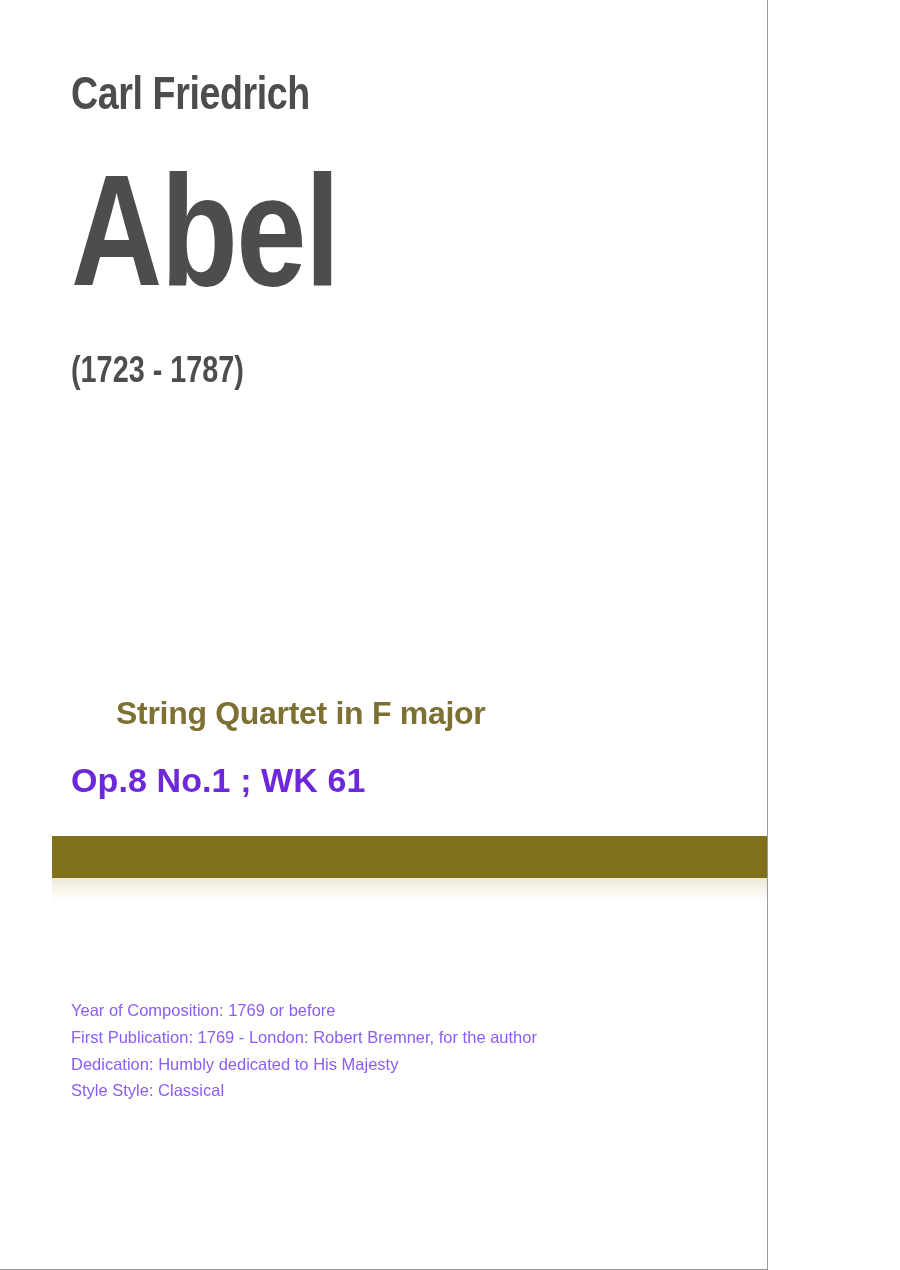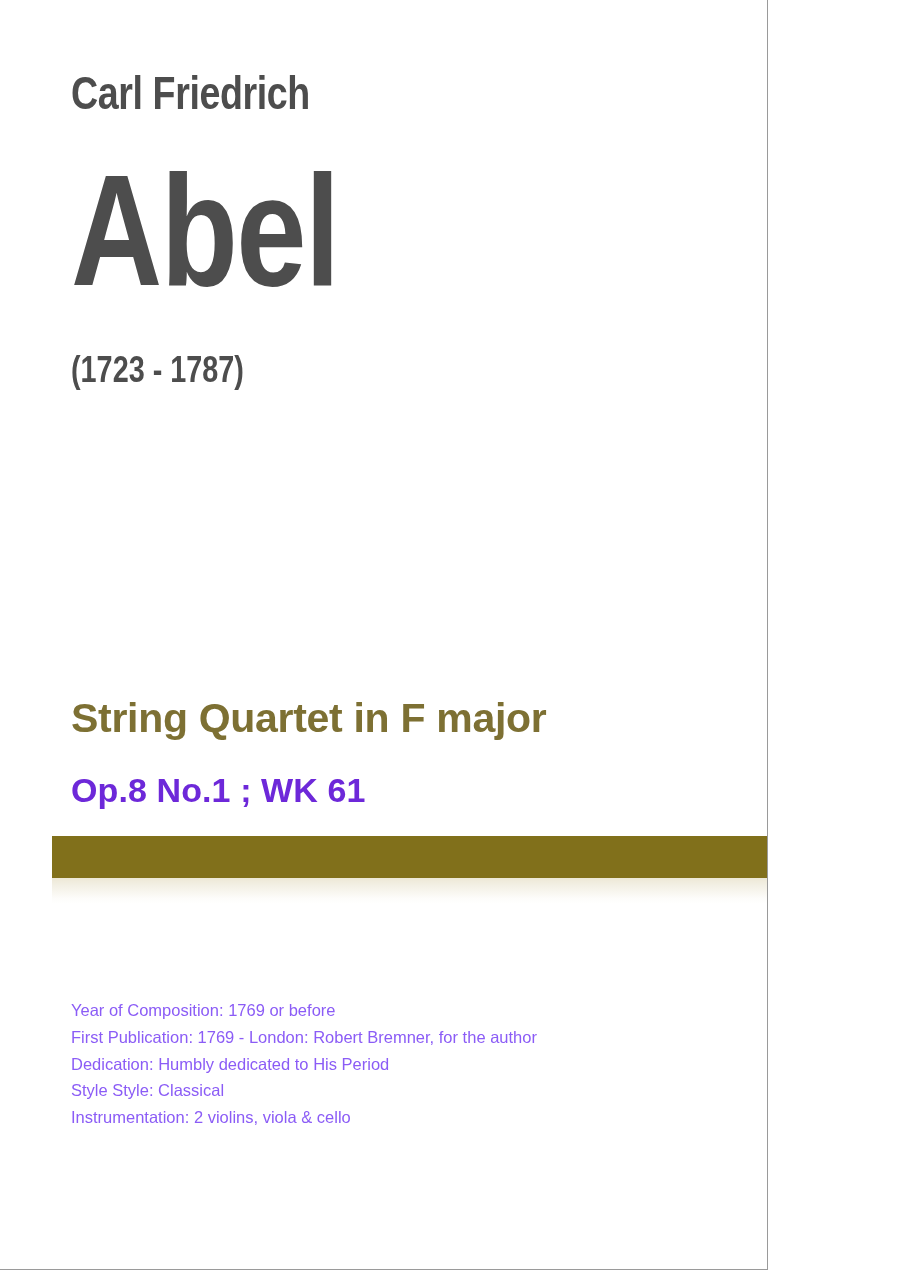"String Quartet in F major" .work-title { font-size: 41px -> 32px; margin-left: none -> 45px }
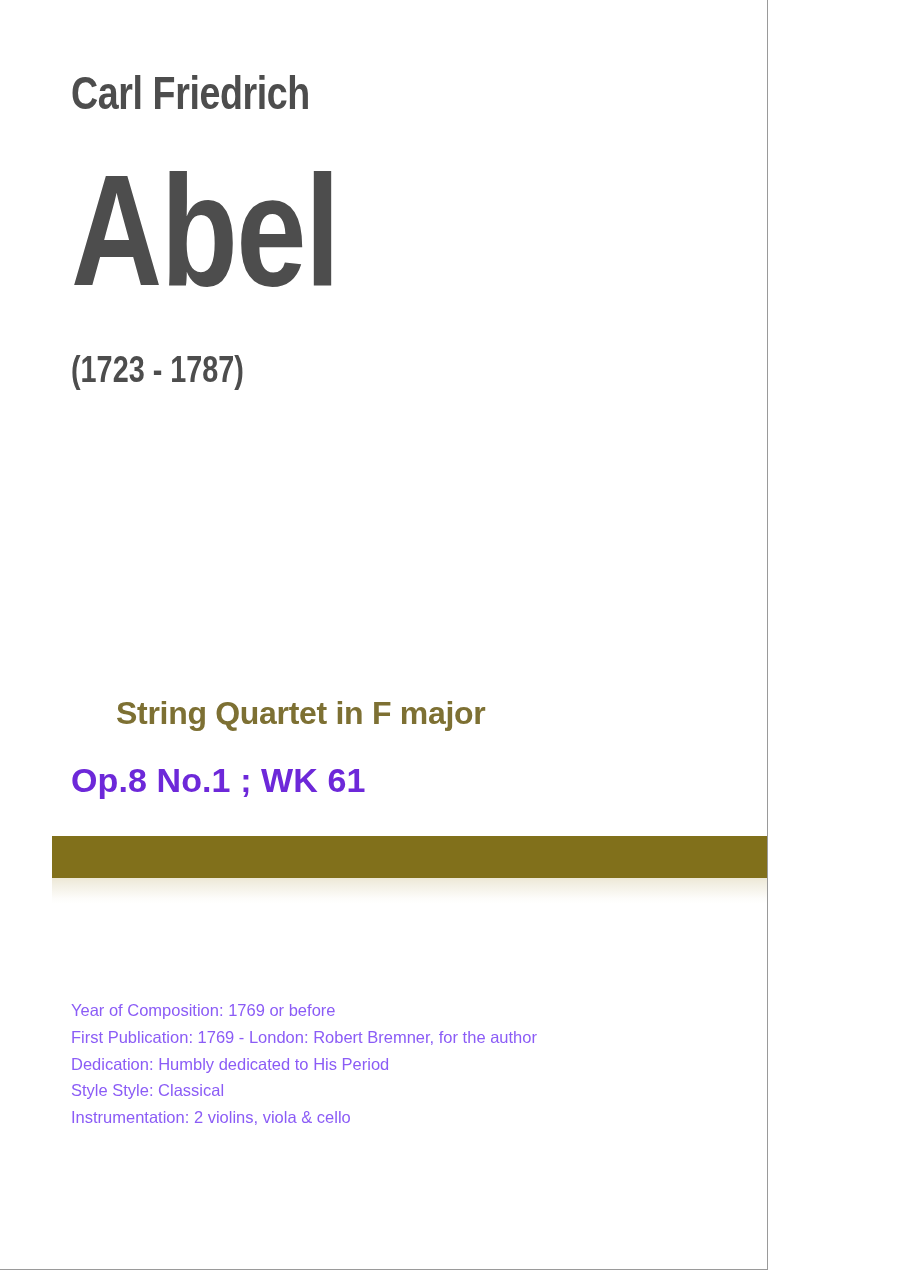"Dedication: Humbly dedicated to His" div.meta-line { text: Period -> Majesty }
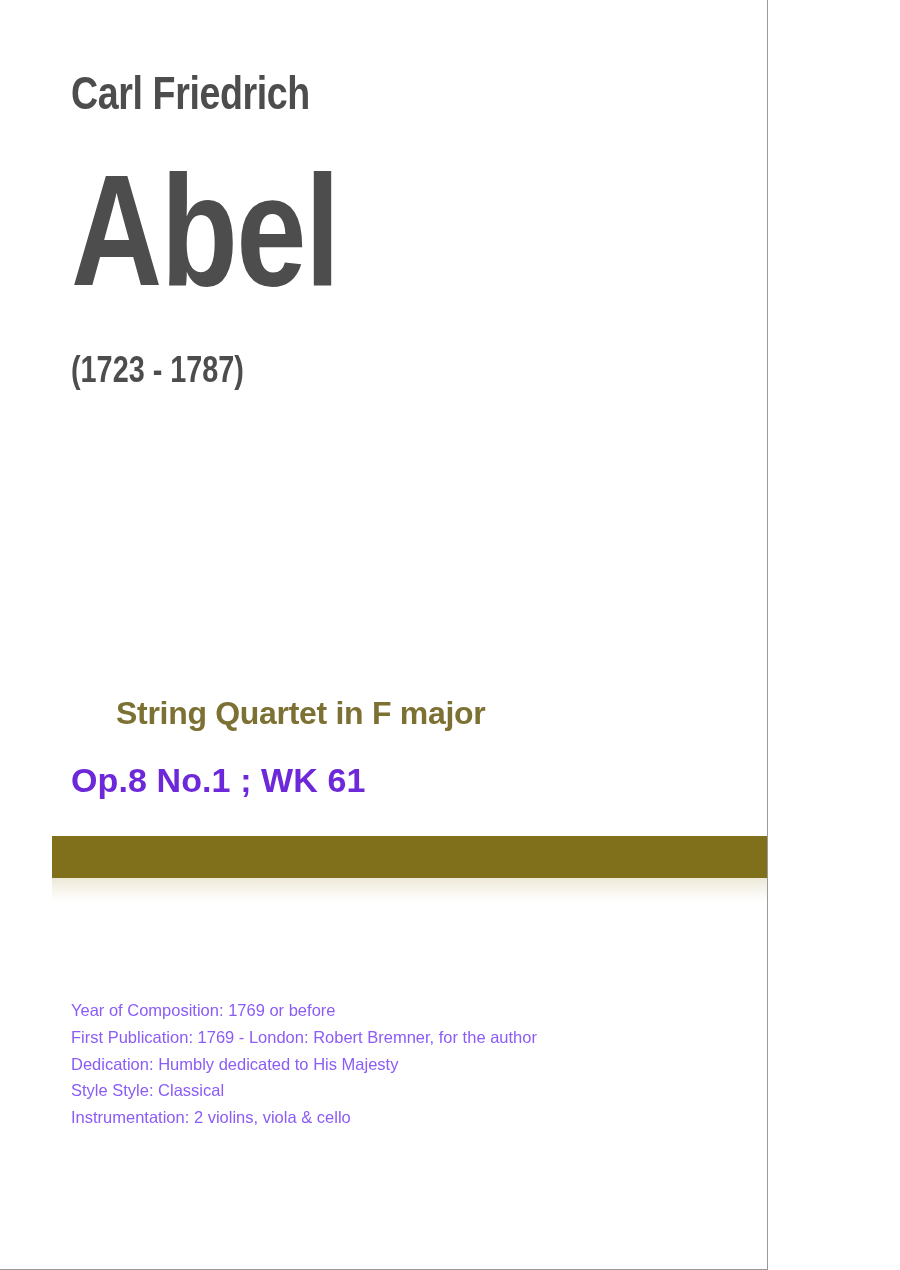"Instrumentation: 2 violins, viola &" div.meta-line { html: <div>Instrumentation: 2 violins, viola &amp; cello</div> -> none }
